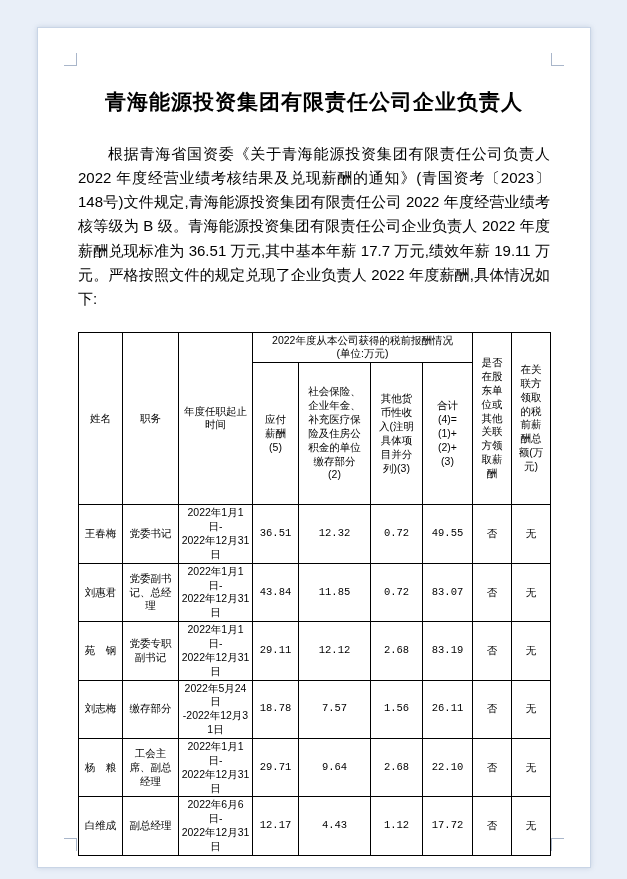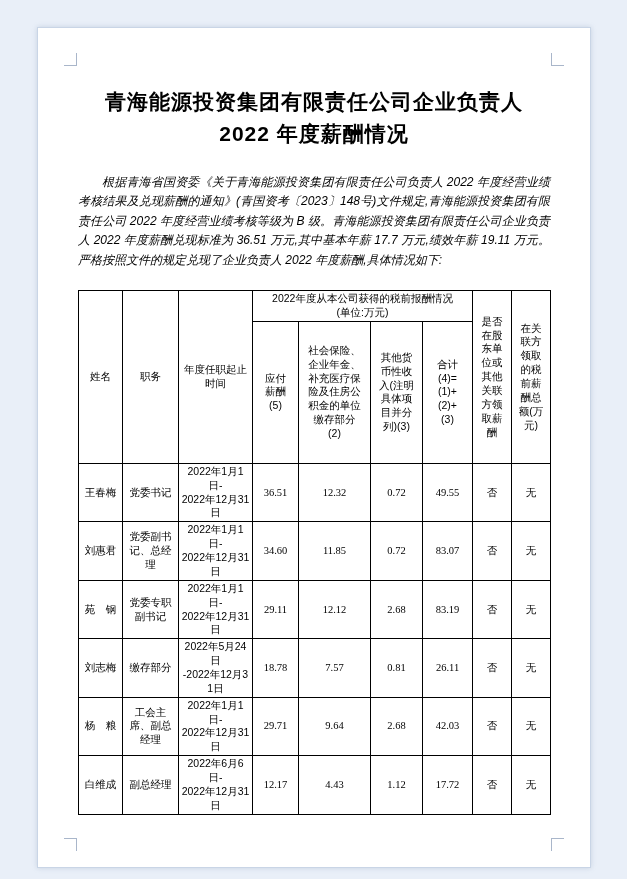"2022 年度薪酬情况" div { html: <div>2022 年度薪酬情况</div> -> none }
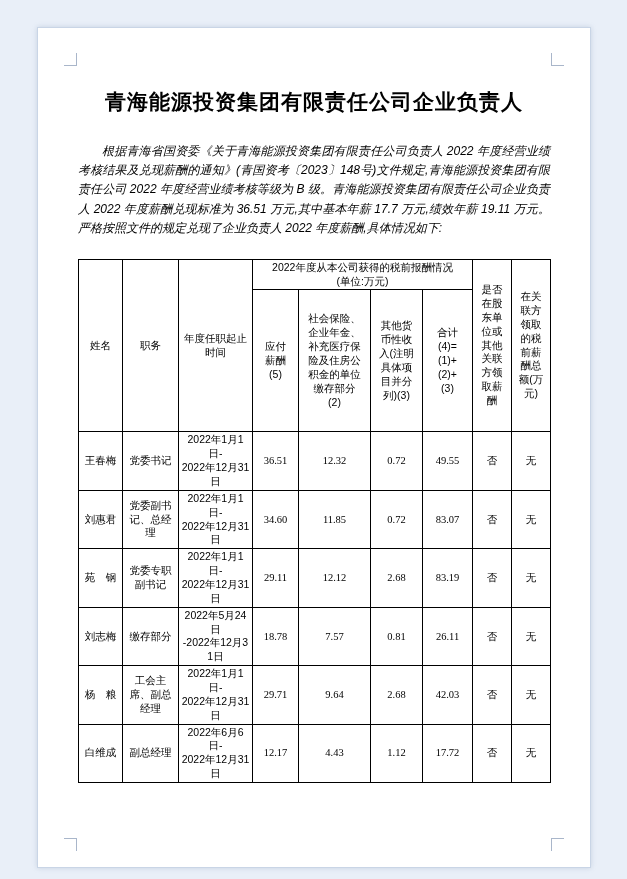"根据青海省国资委《关于青海能源投资集团有限责任公司负责人 2022" .body-text { font-size: 12px -> 15px; font-style: italic -> none }
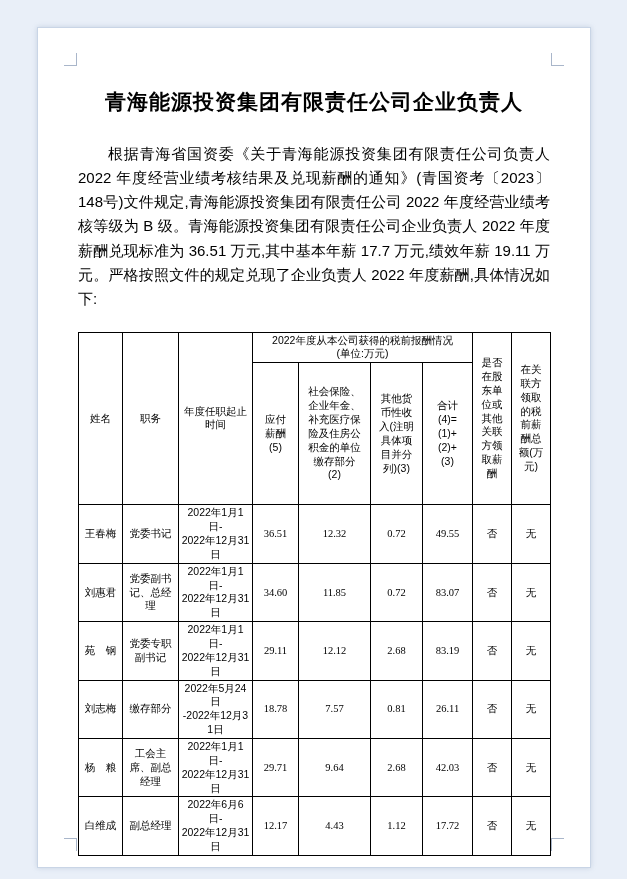"36.51" td.num-cell { font-family: Liberation Serif, serif -> Liberation Mono, monospace }
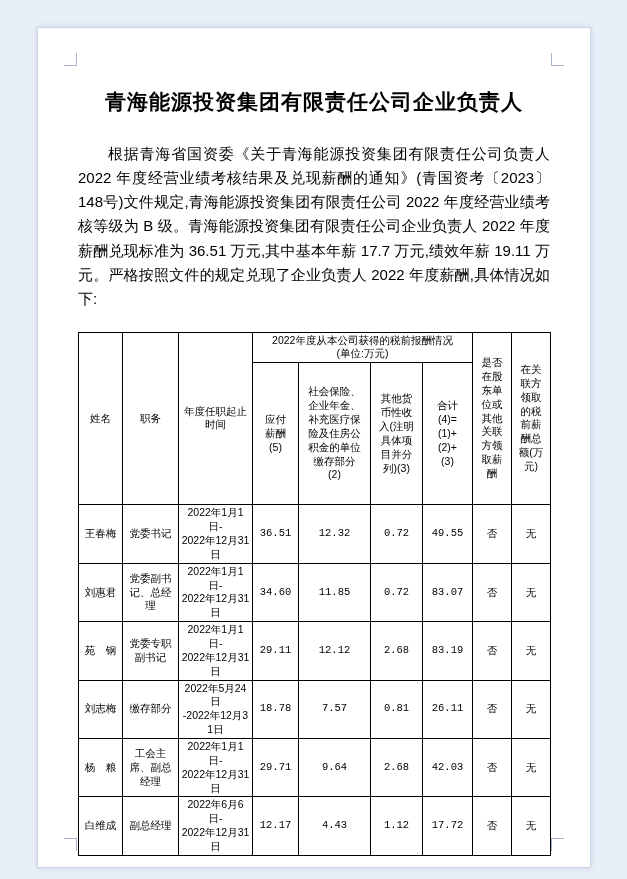"34.60" td.num-cell { text: 34.60 -> 43.84 }
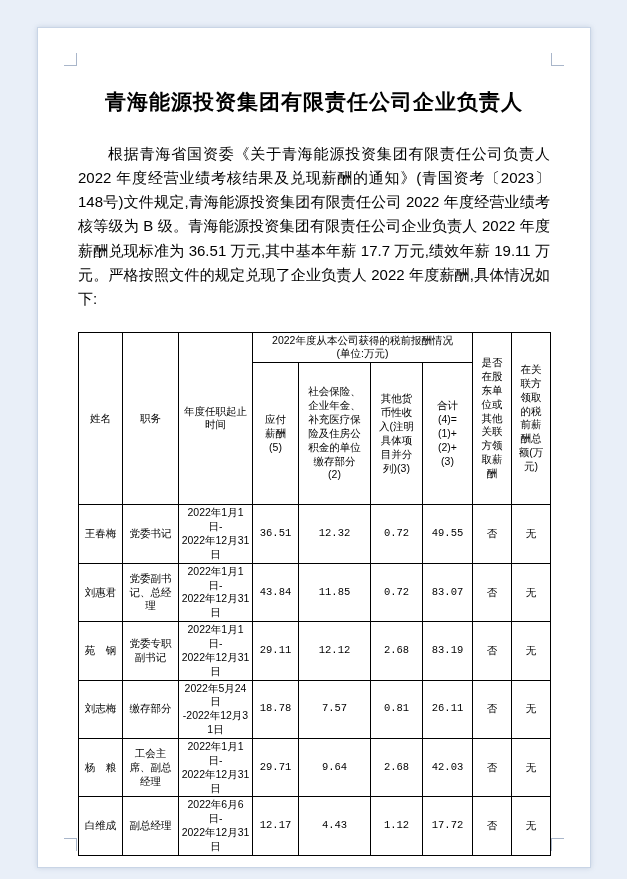"0.81" td.num-cell { text: 0.81 -> 1.56 }
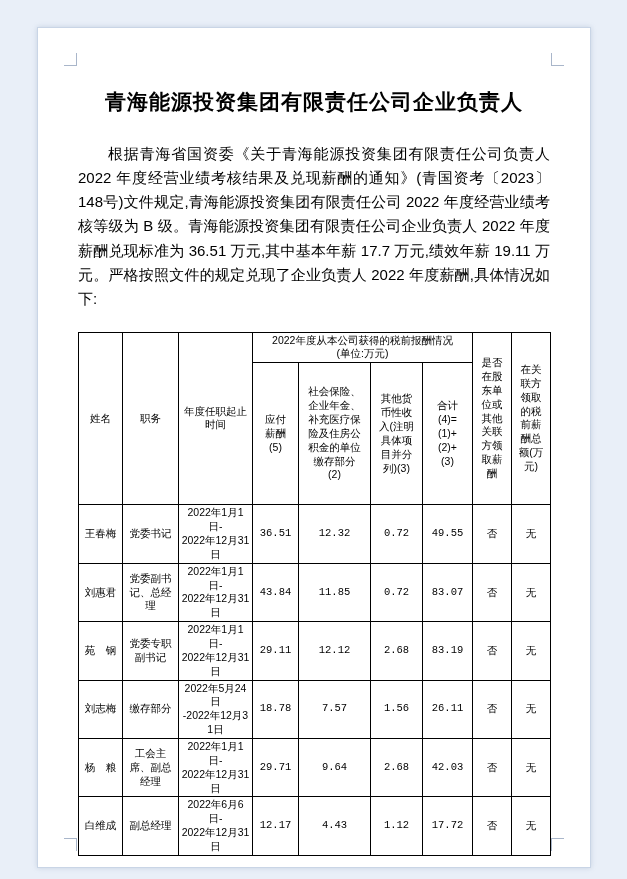"42.03" td.num-cell { text: 42.03 -> 22.10 }
